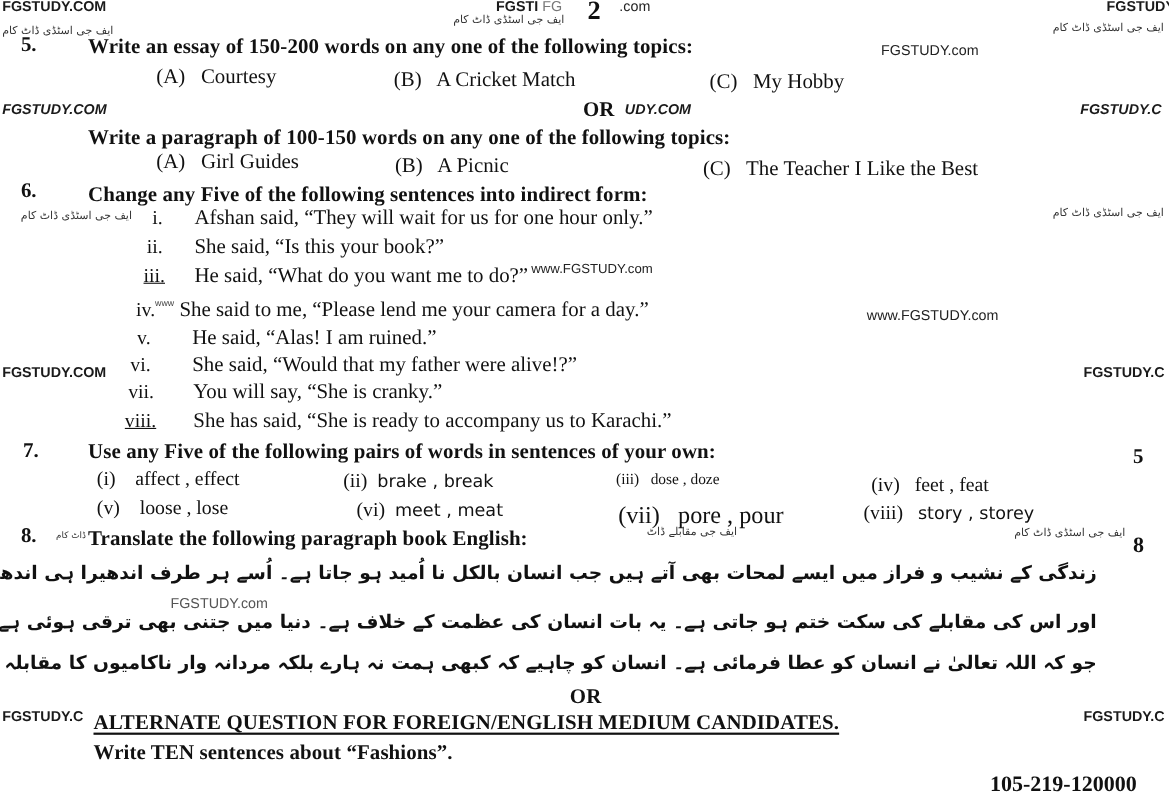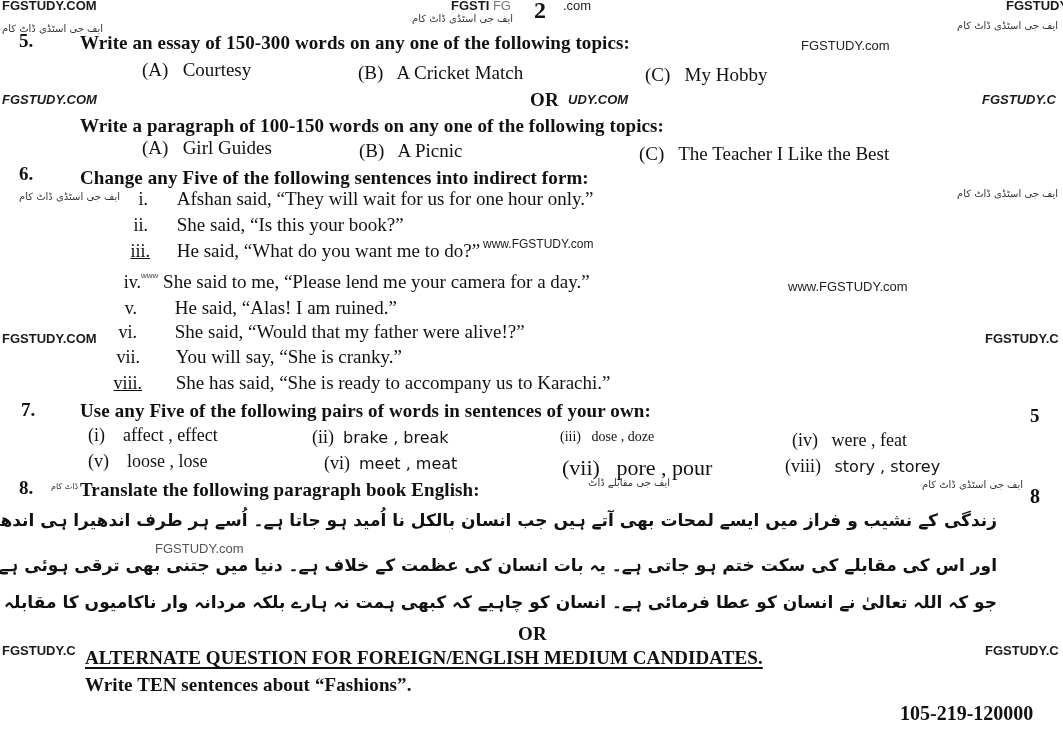"Write an essay of 150-300" div.abs { text: 150-300 -> 150-200 }
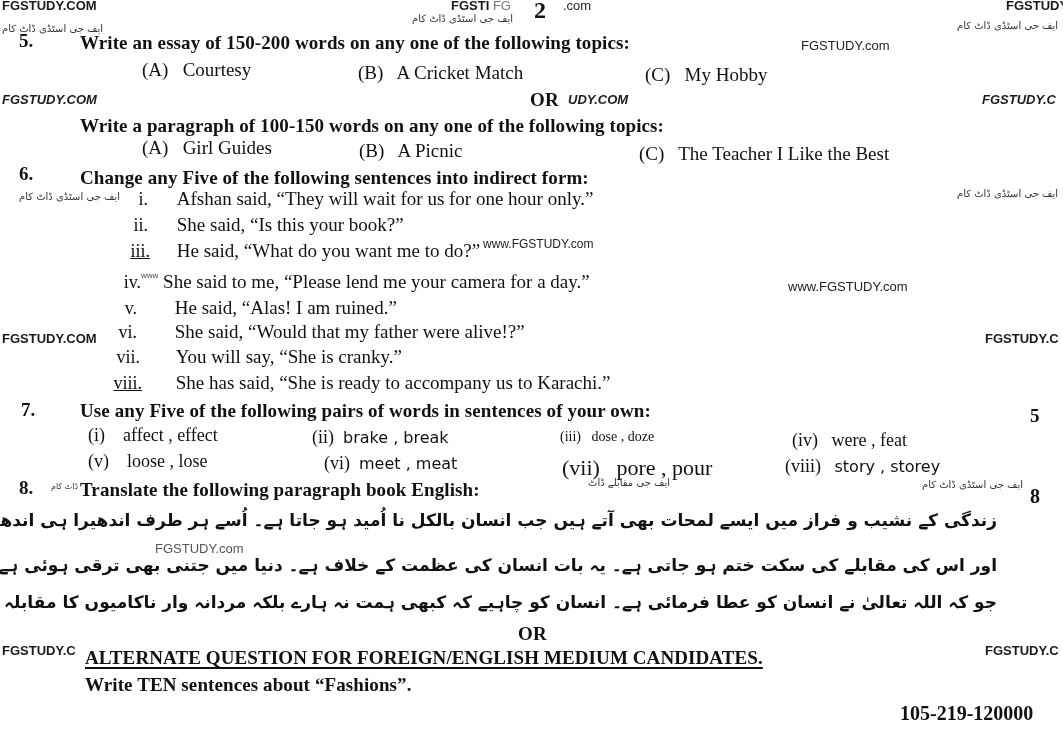"were , feat" span { text: were -> feet }
